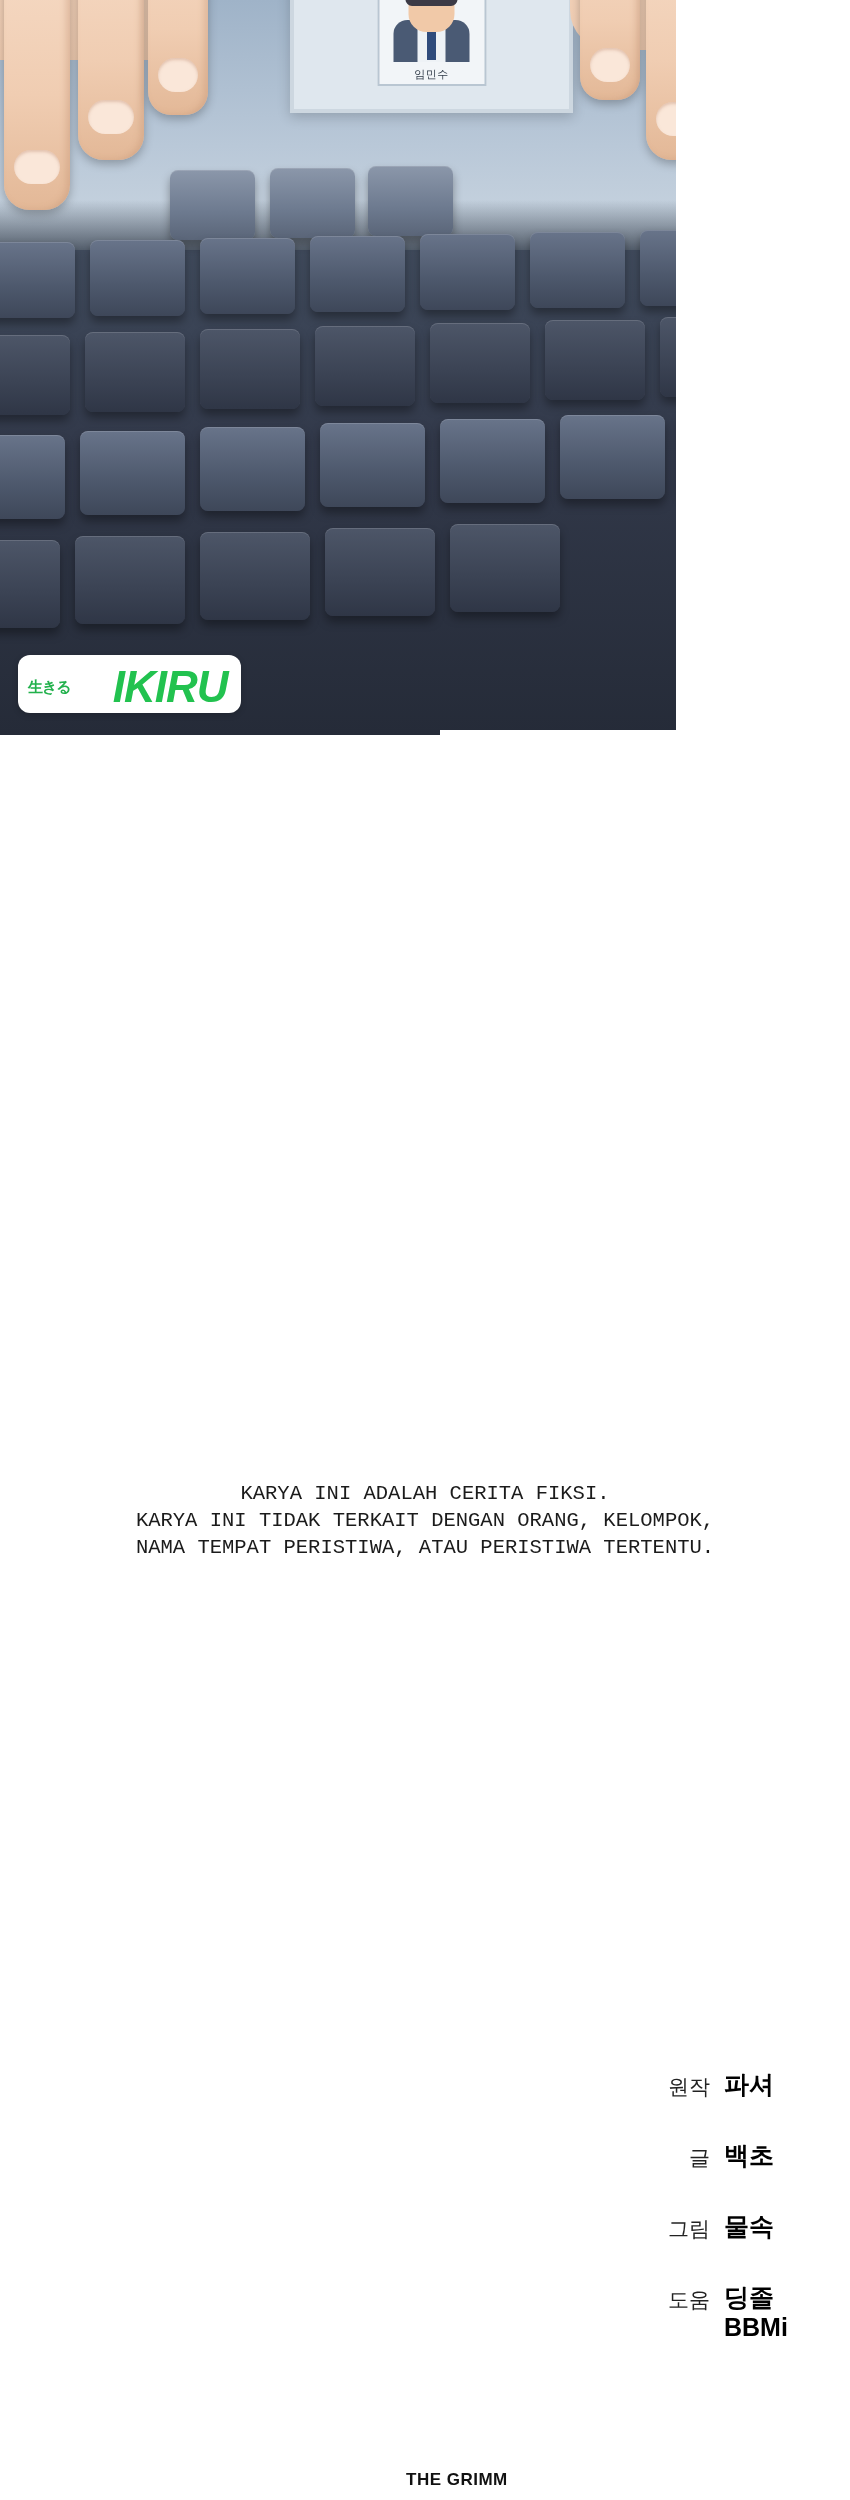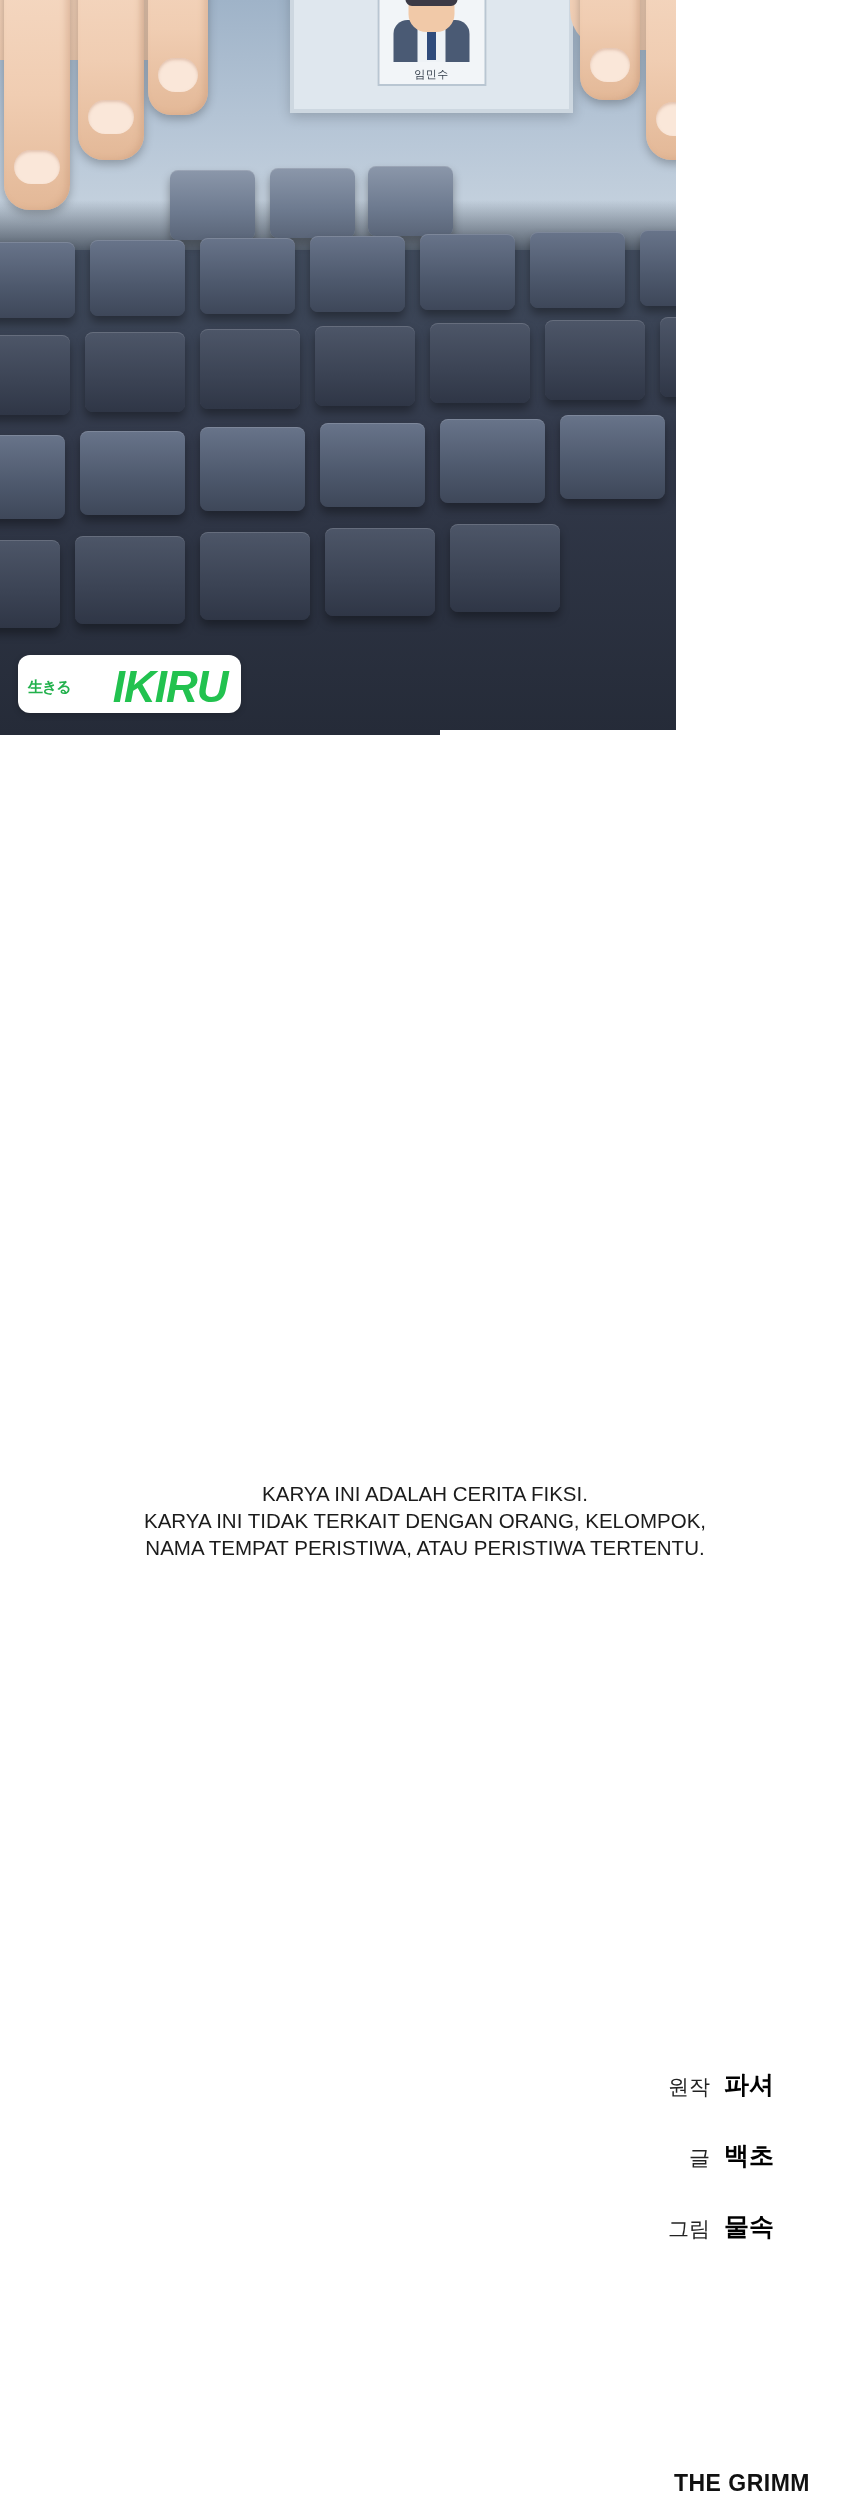"KARYA INI ADALAH CERITA FIKSI." .disclaimer { font-family: none -> Liberation Mono, monospace }
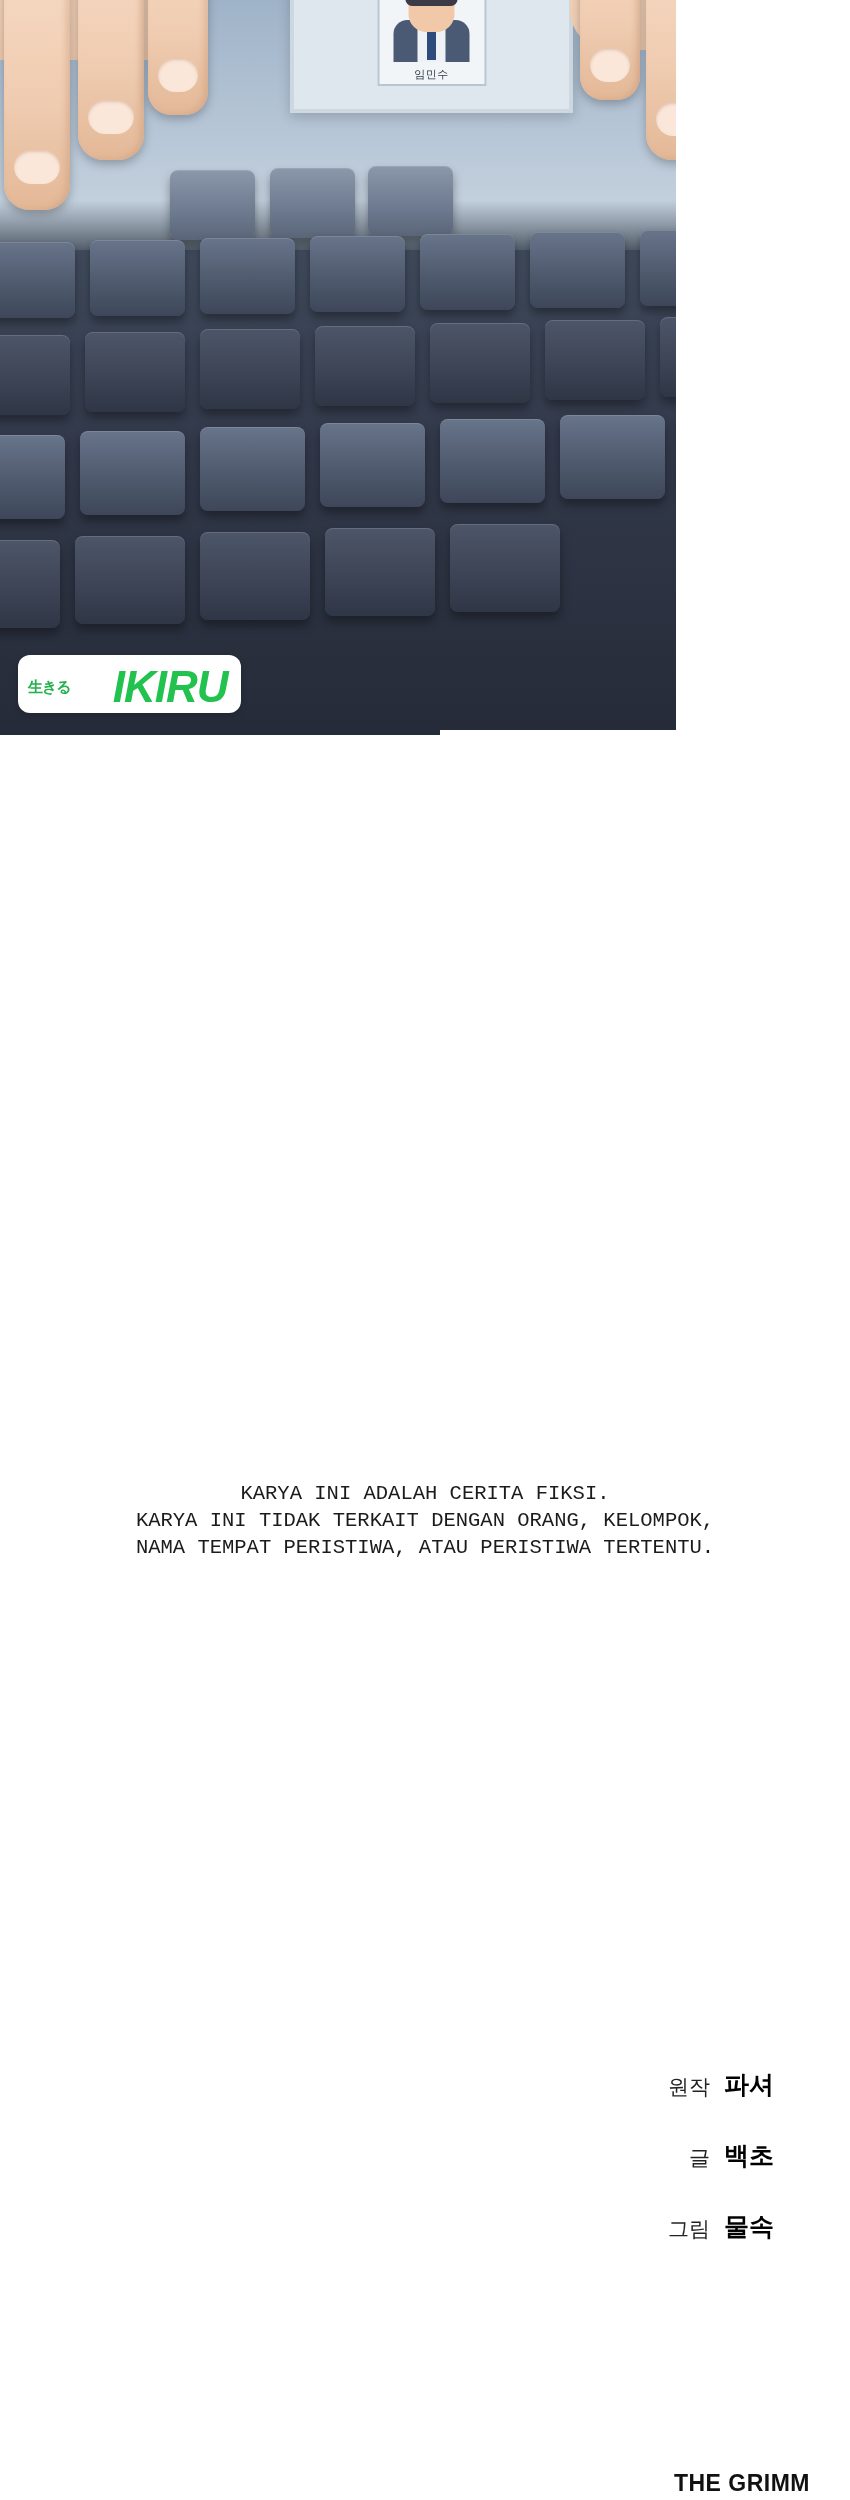"도움" div.credit-row { html: none -> <div> <span>도움</span> <span>딩졸 BBMi</span> </div> }
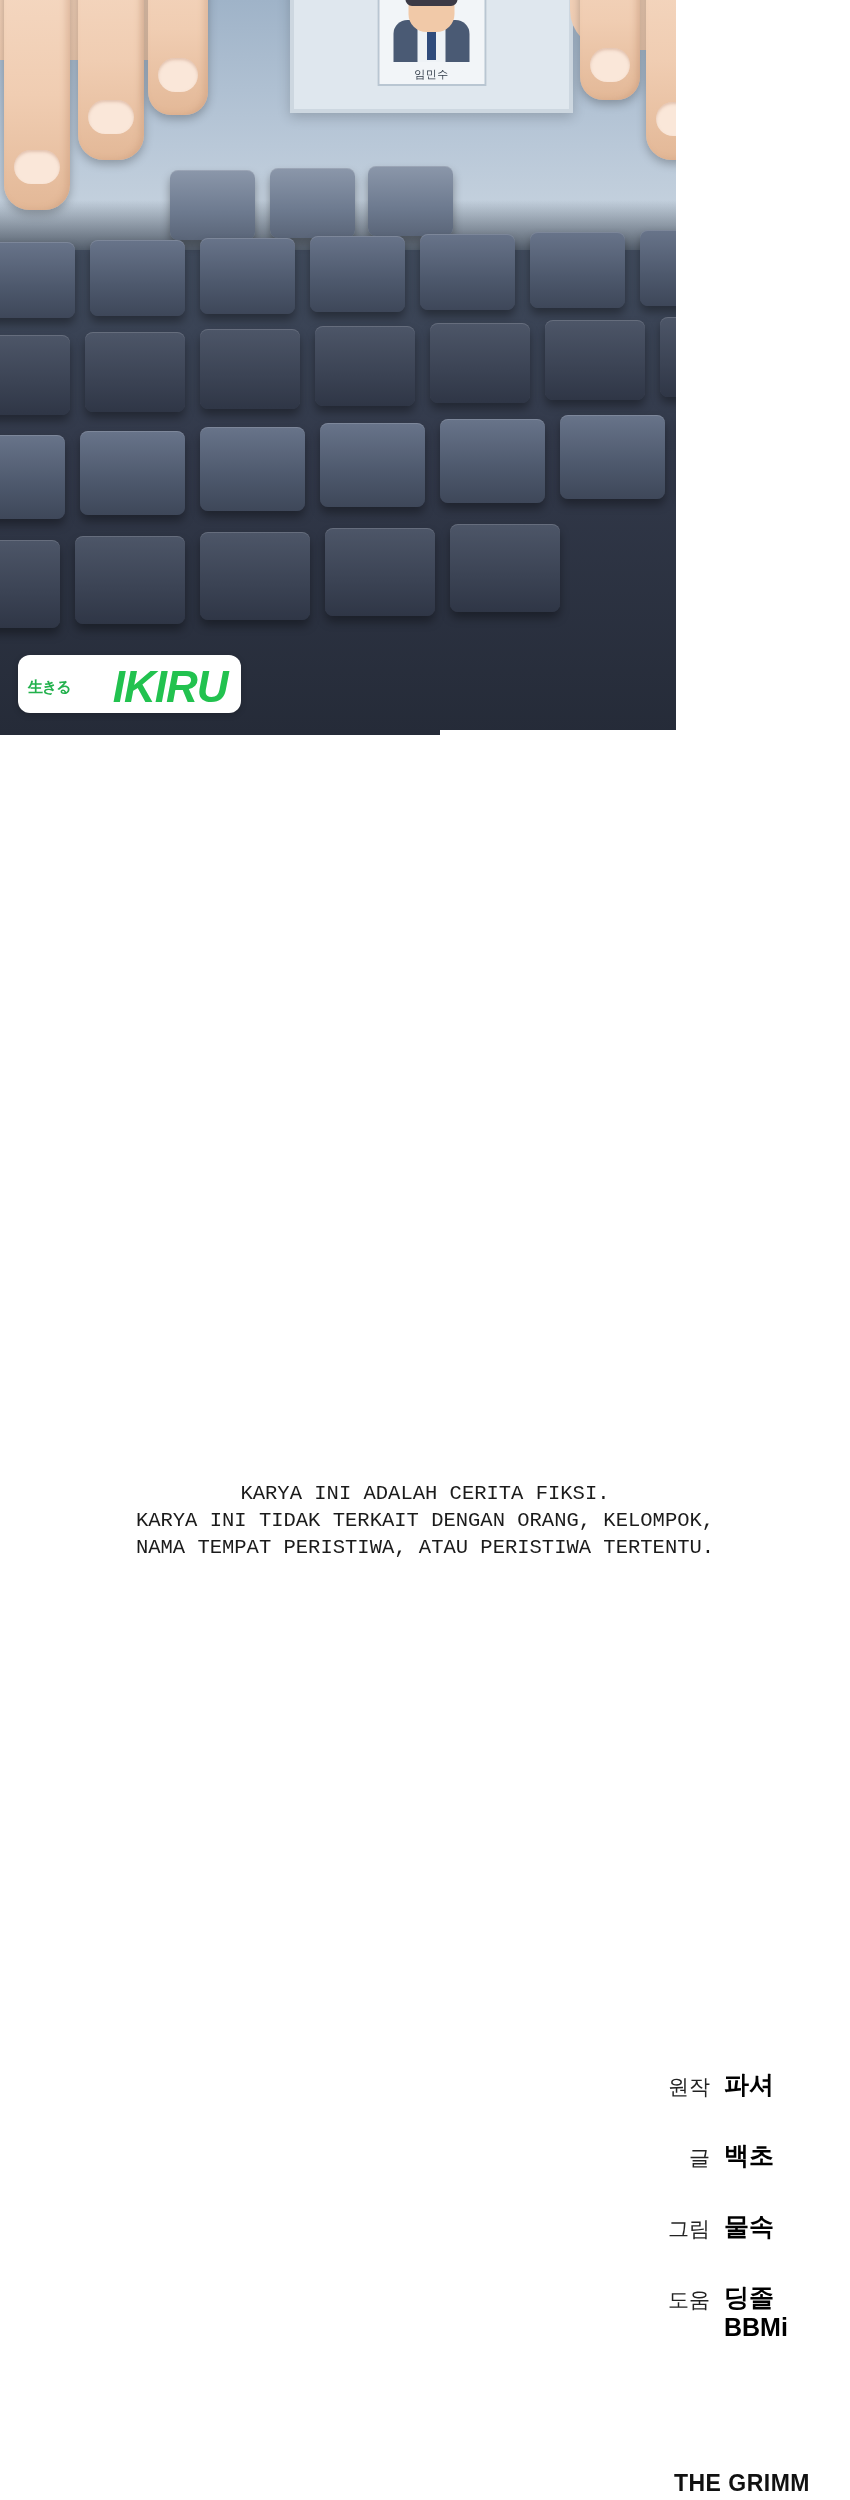"THE GRIMM" .studio { font-size: 23px -> 17px; right: 40px -> 24px; text-align: right -> left }
